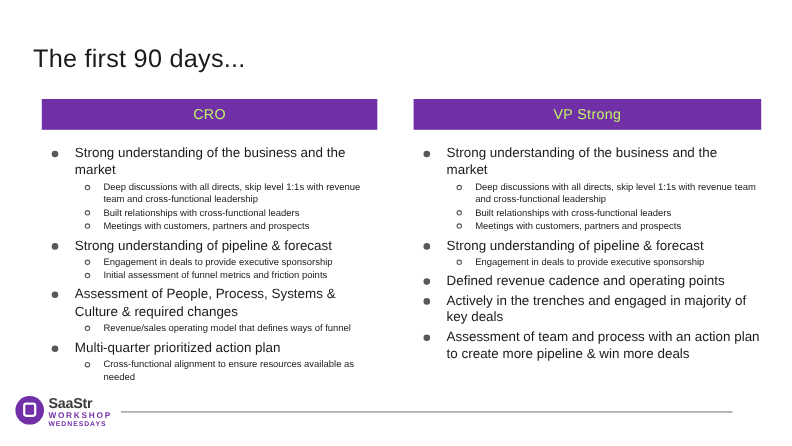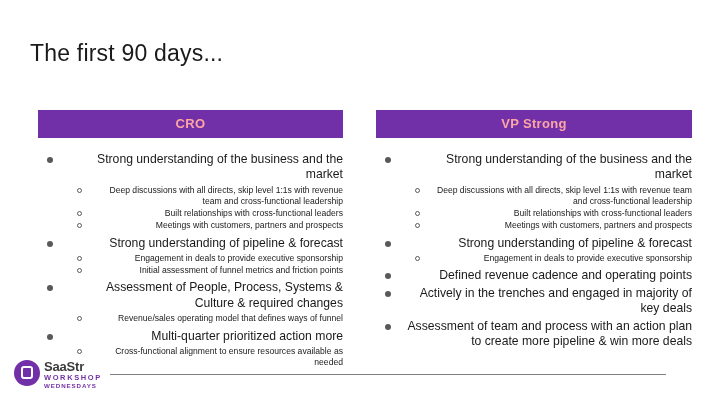"CRO" .col-header { color: #fca5a5 -> #bef264; font-weight: bold -> normal; margin-top: 20px -> none }
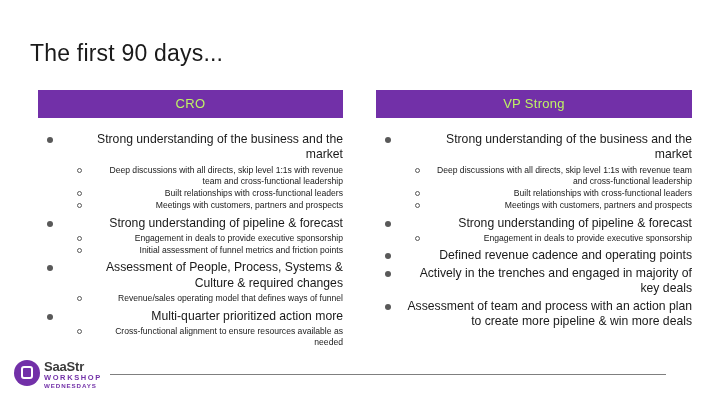"Strong understanding of the business" ul.lvl1 { text-align: right -> none }
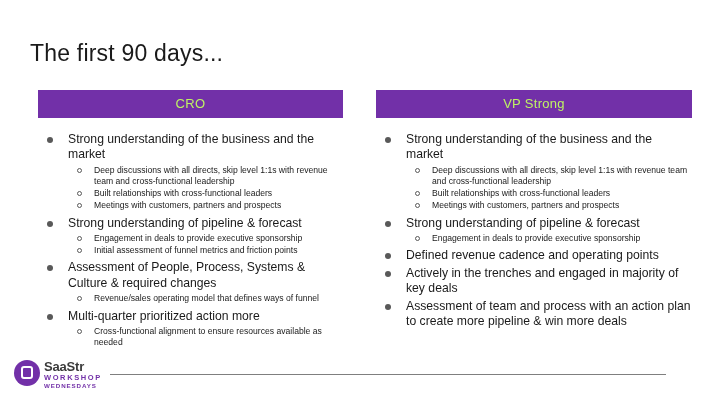"Multi-quarter prioritized action more" span { text: more -> plan }
